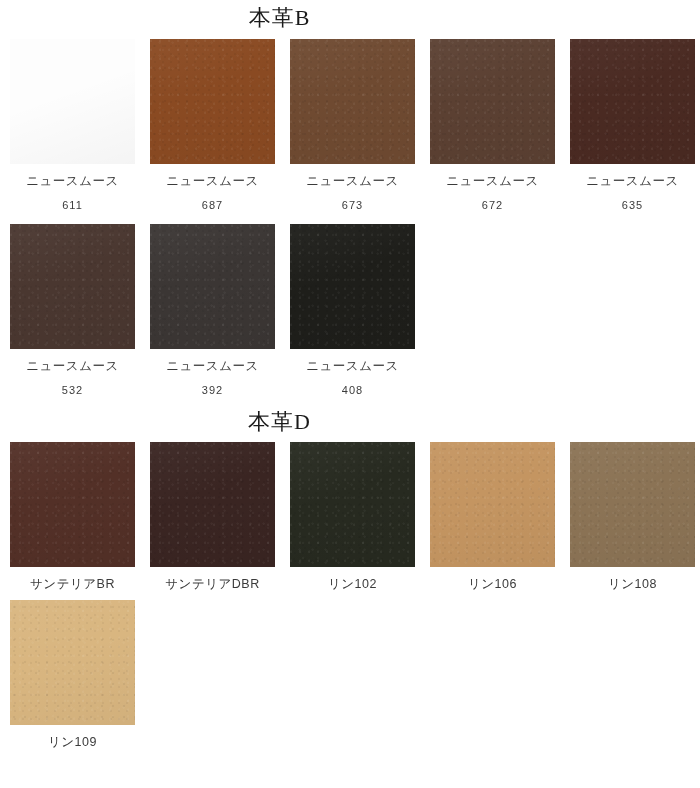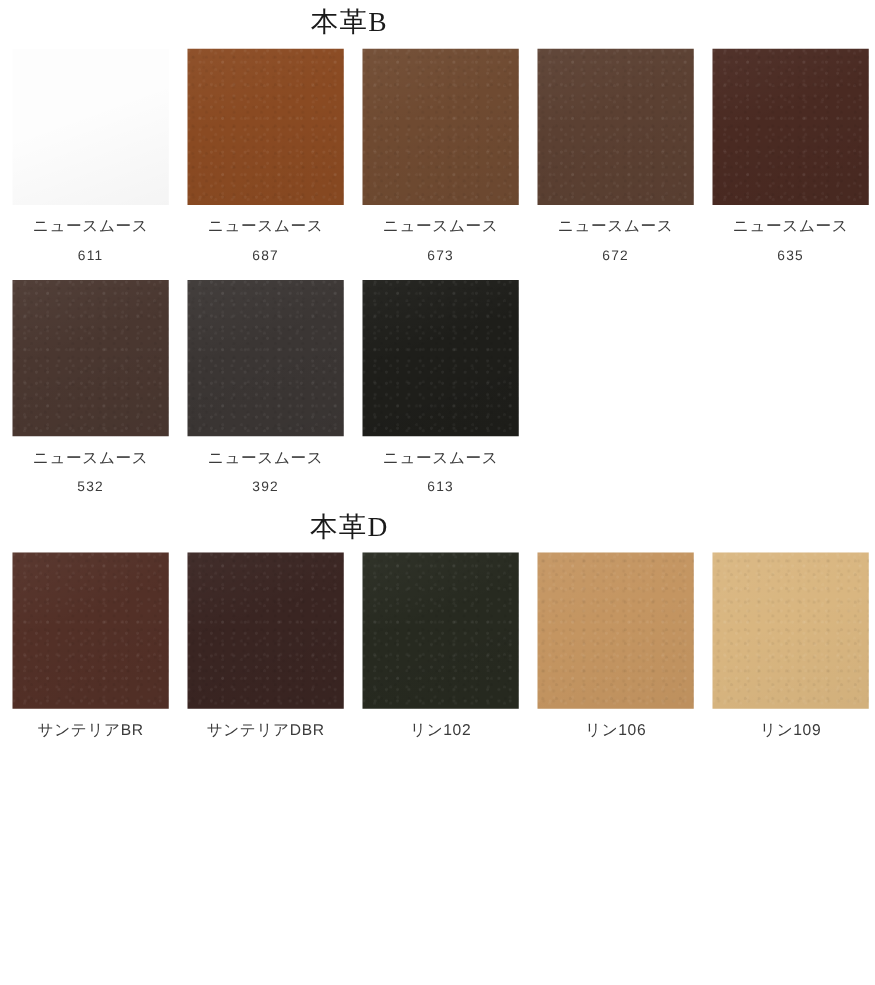"613" span.swatch-code { text: 613 -> 408 }
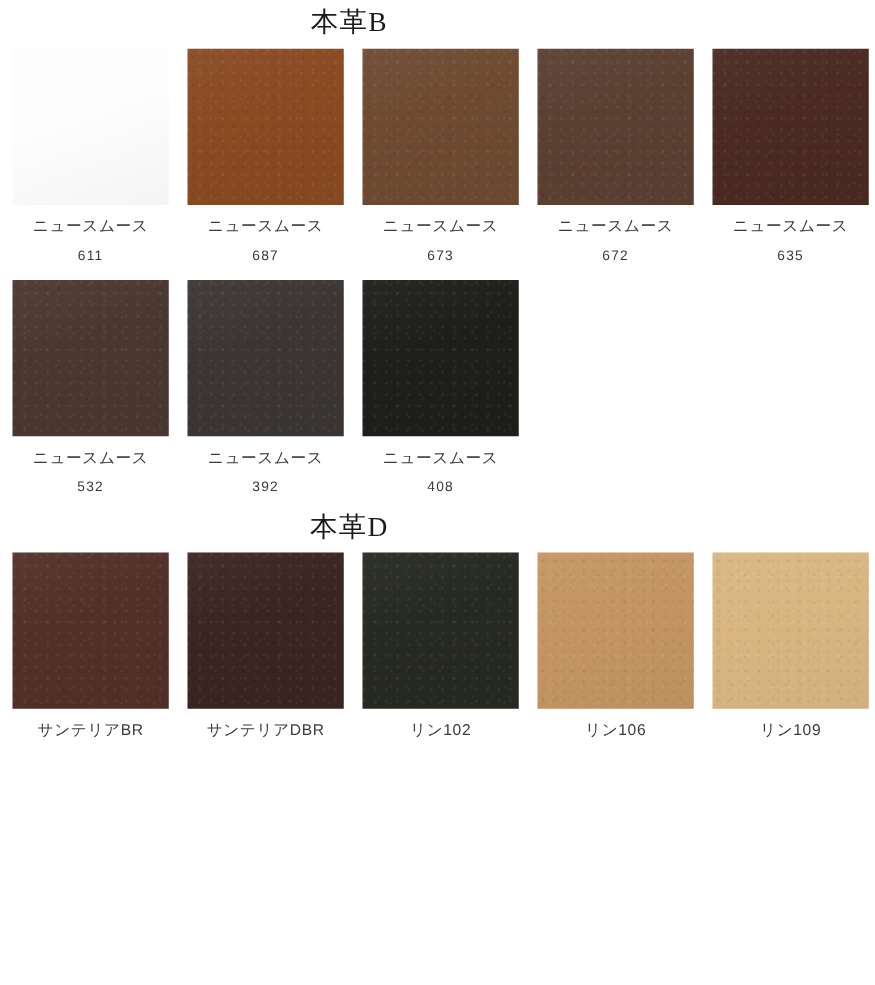"リン108" div.swatch-cell { html: none -> <div> <span></span> <span>リン108</span> </div> }
